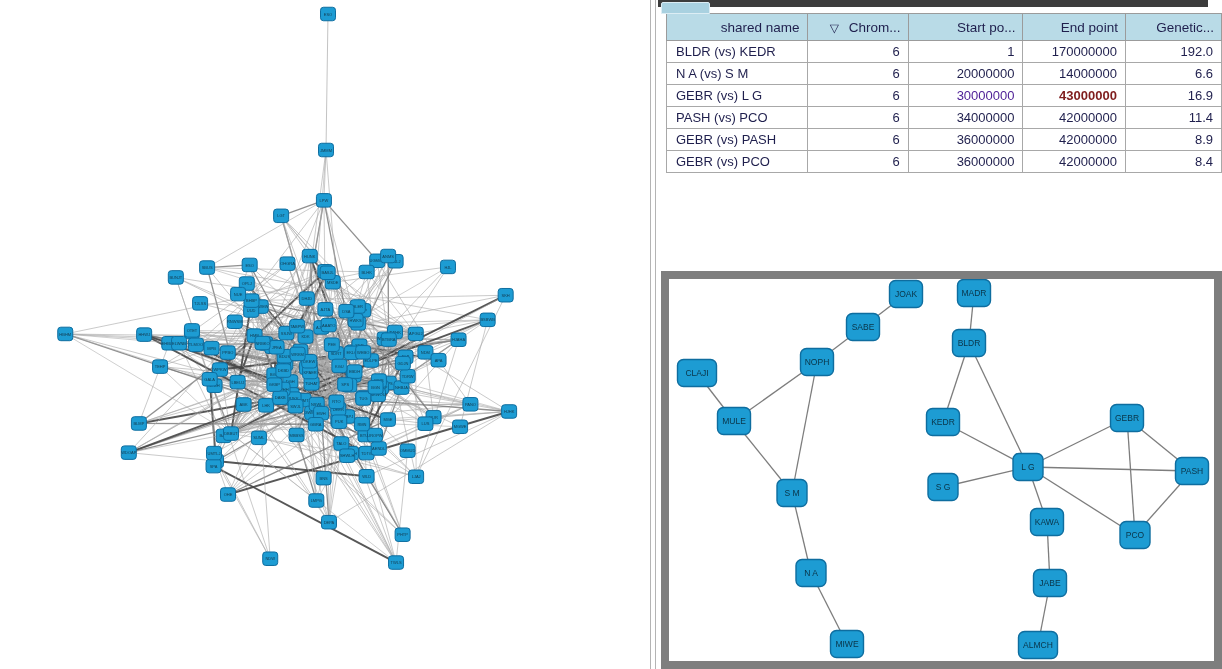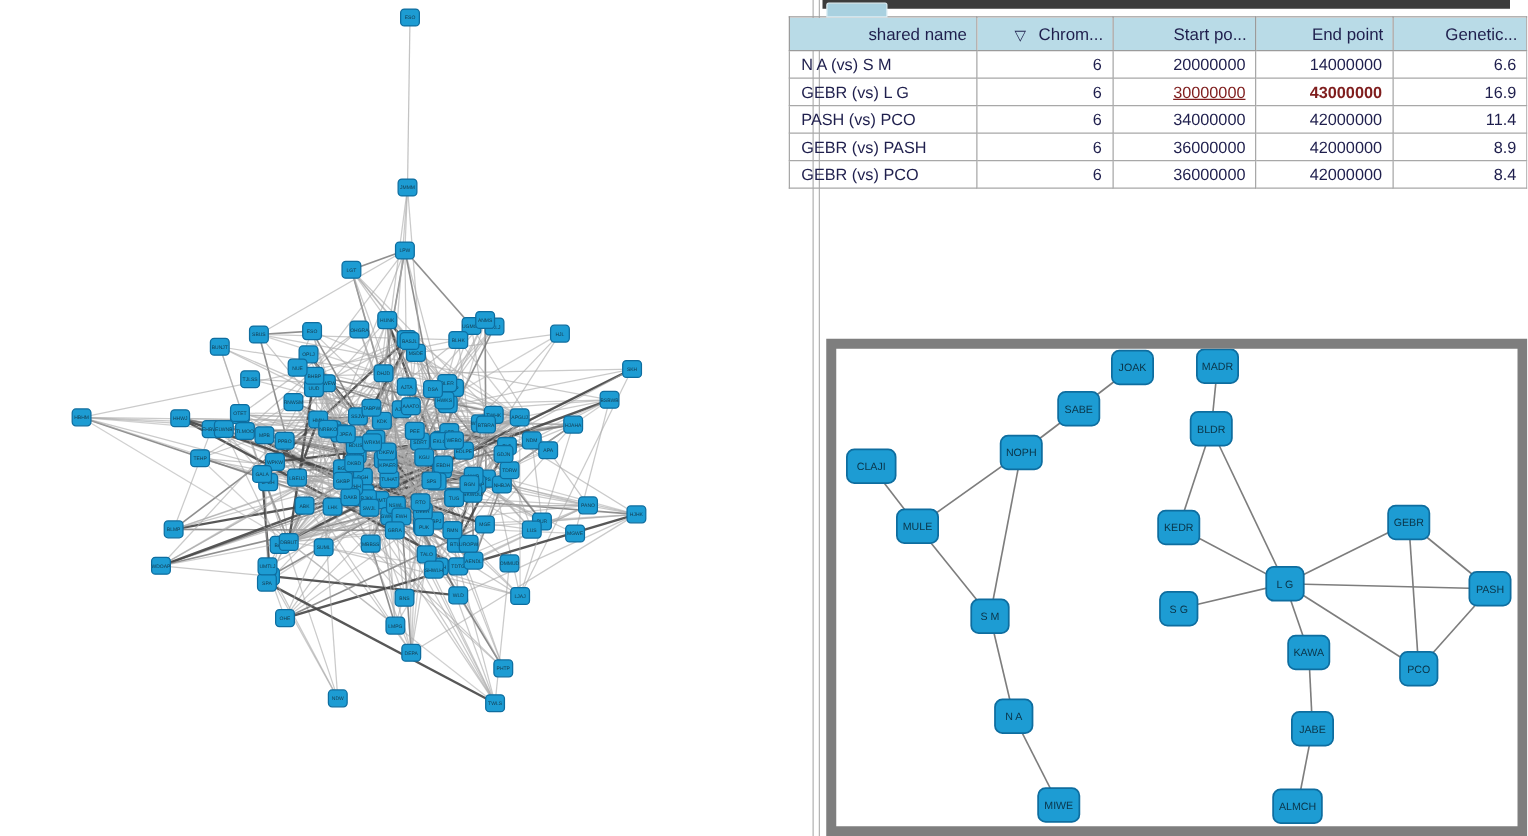"shared name" .tablewrap { left: 631px -> 666px }
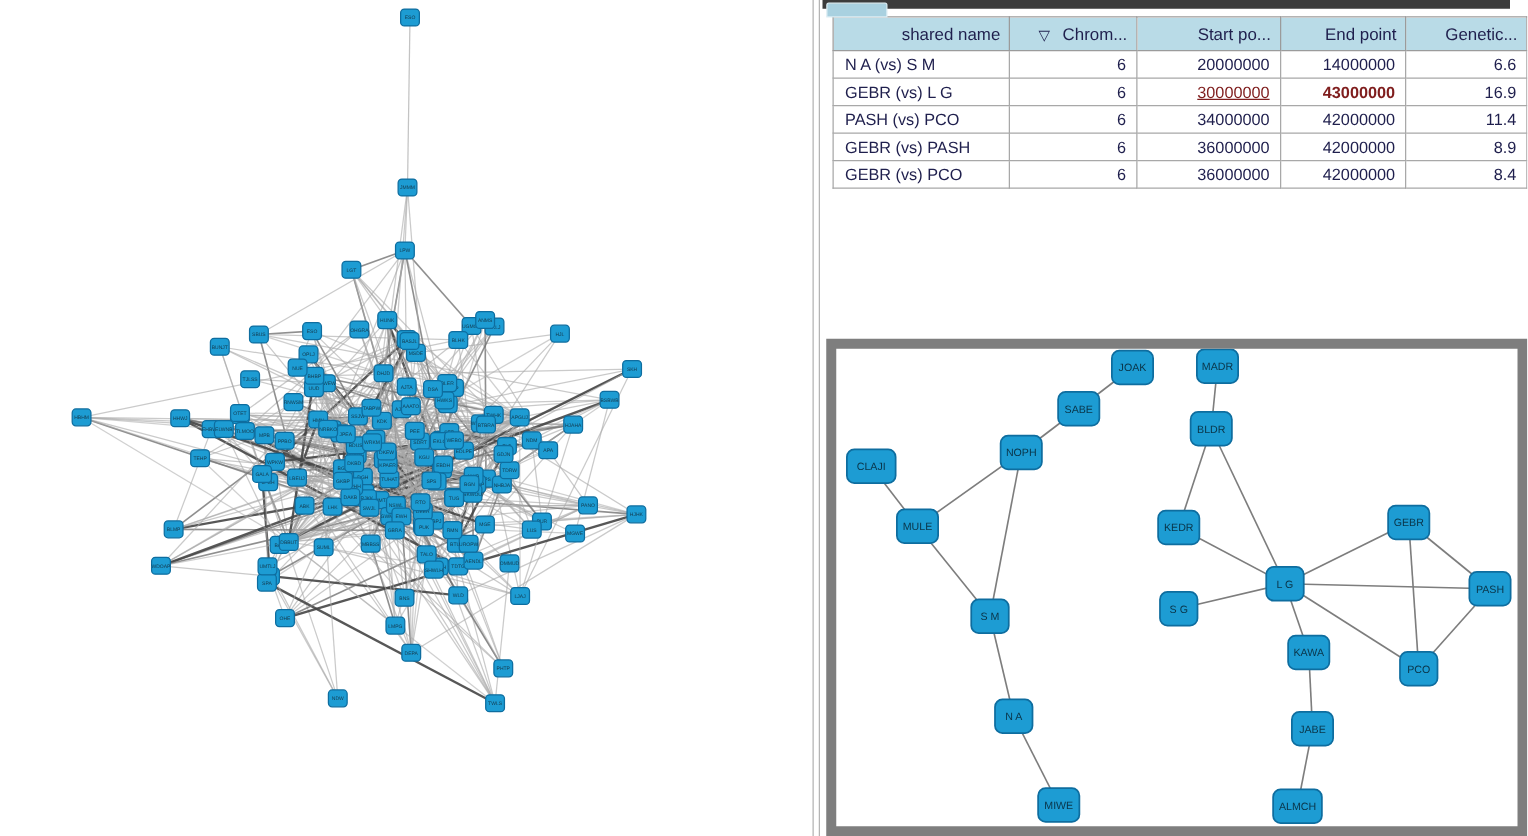"BLDR (vs) KEDR" tr { html: none -> <tr> <td>BLDR (vs) KEDR</td> <td>6</td> <td>1</td> <td>170000000</td> <td>192.0</td> </tr> }
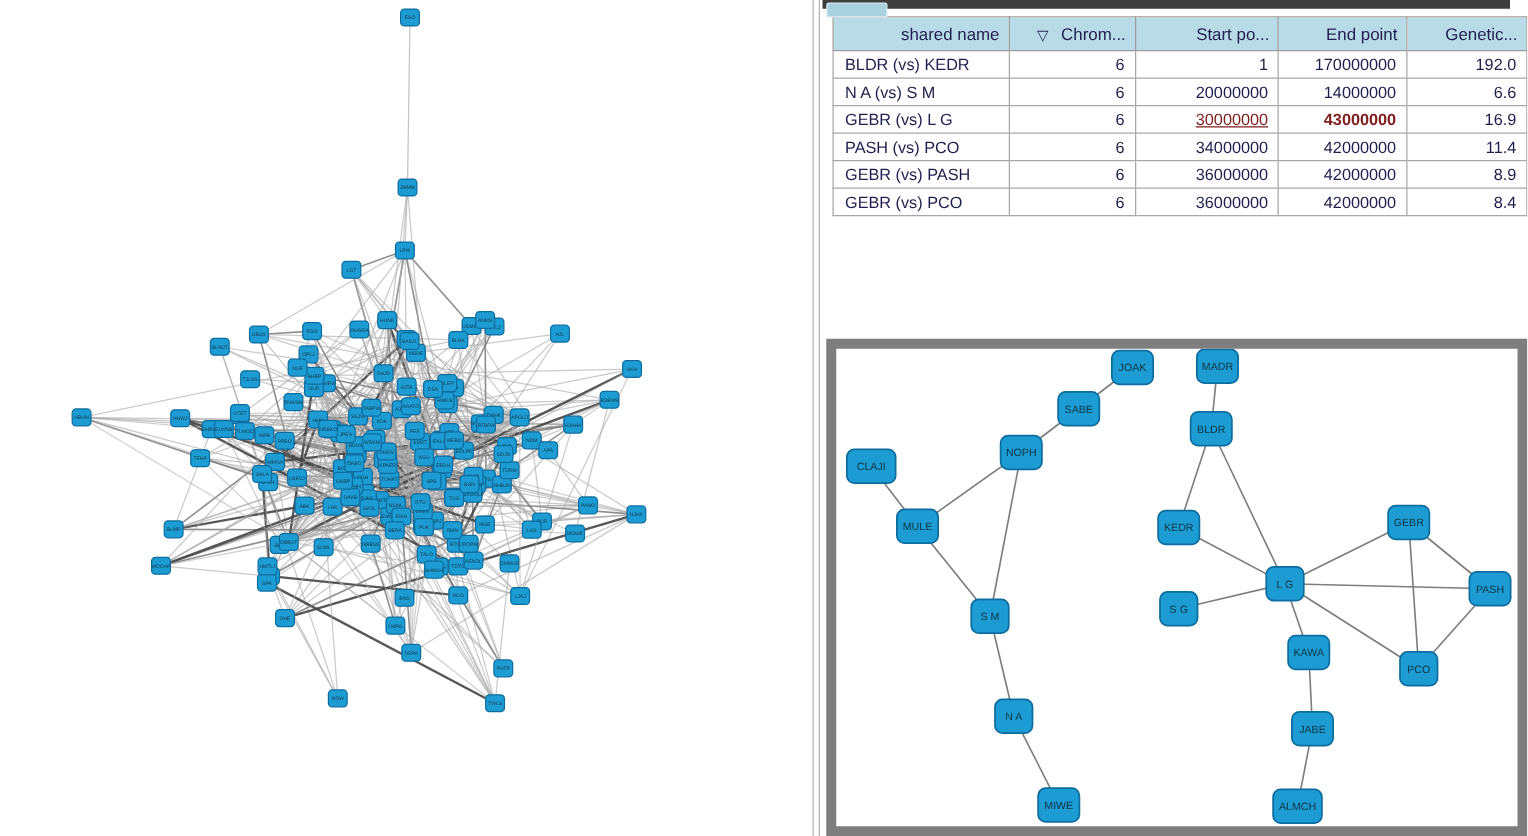"30000000" td.num { color: #7f1d1d -> #4c1d95; text-decoration: underline -> none }
